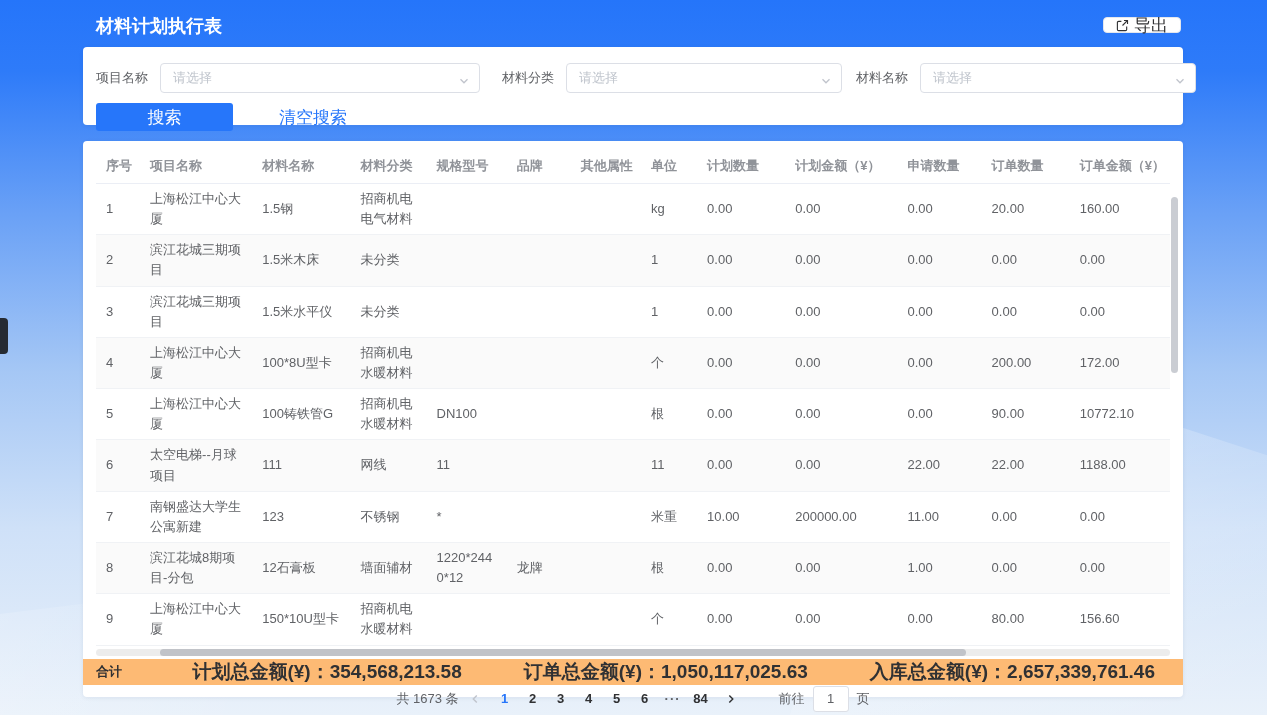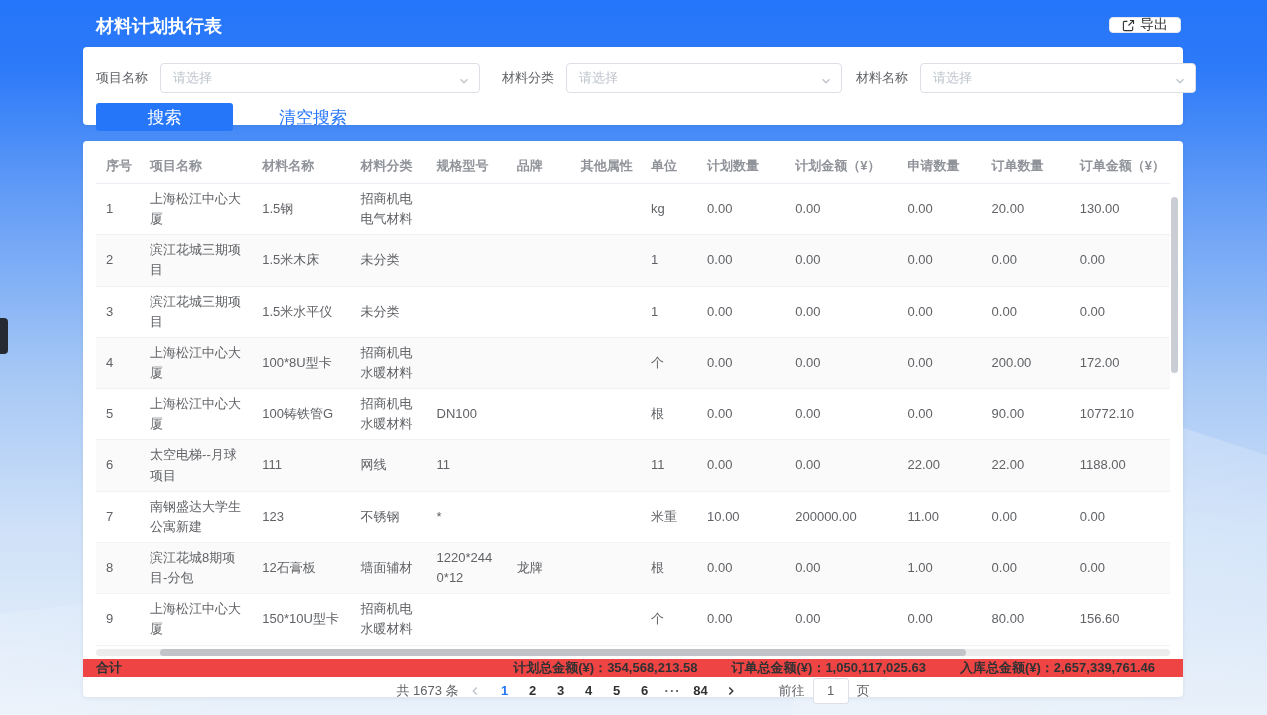"导出" .export-btn { font-size: 14px -> 17px }
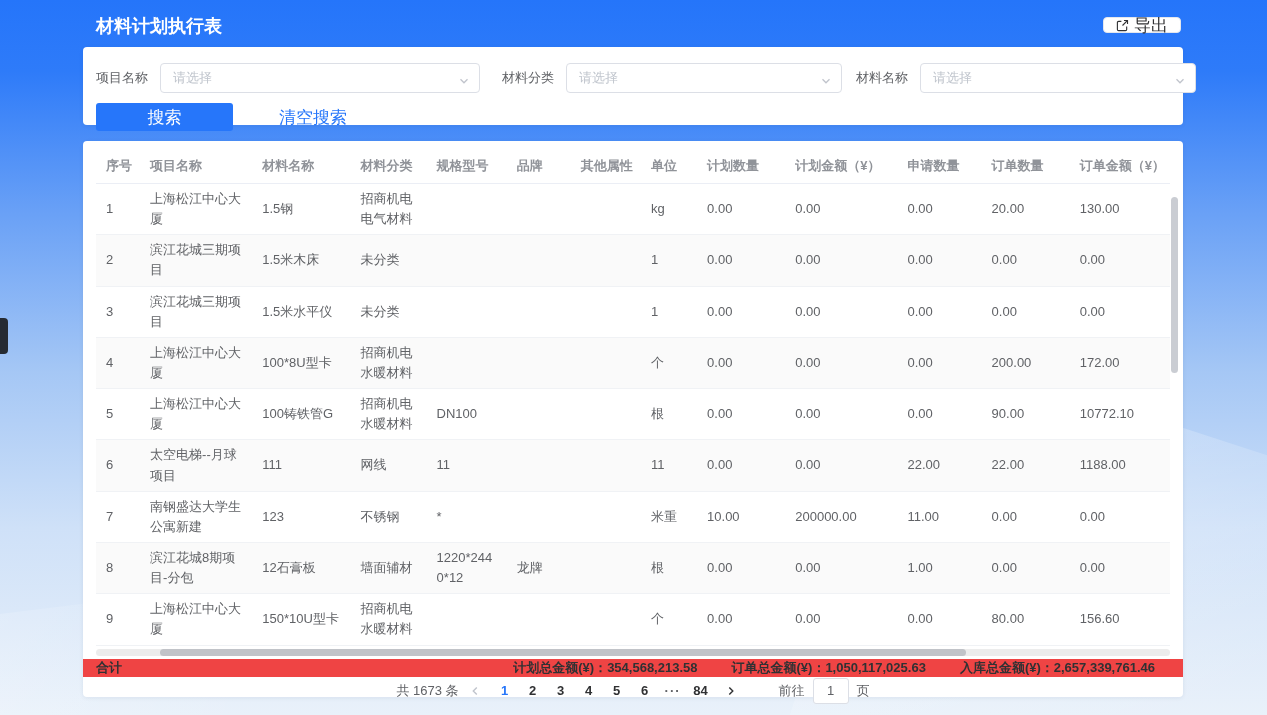"130.00" td { text: 130.00 -> 160.00 }
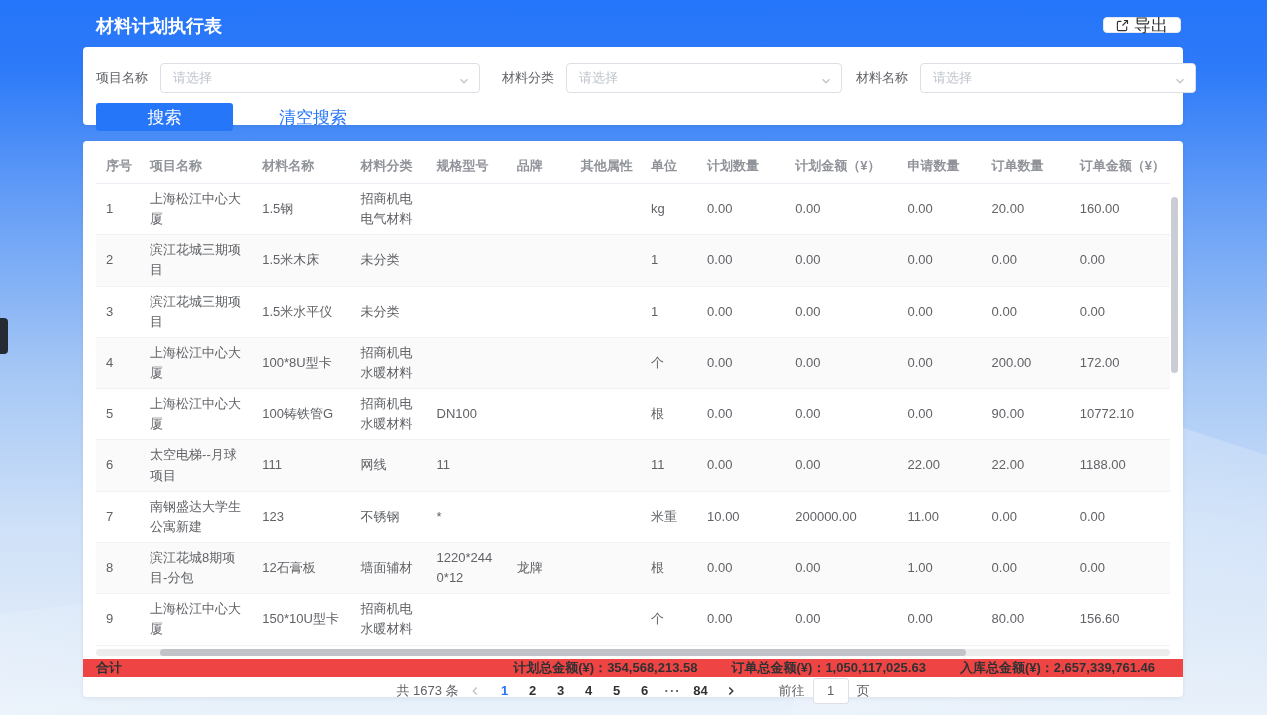"合计" .summary-row { background: #ef4444 -> #fdba74 }
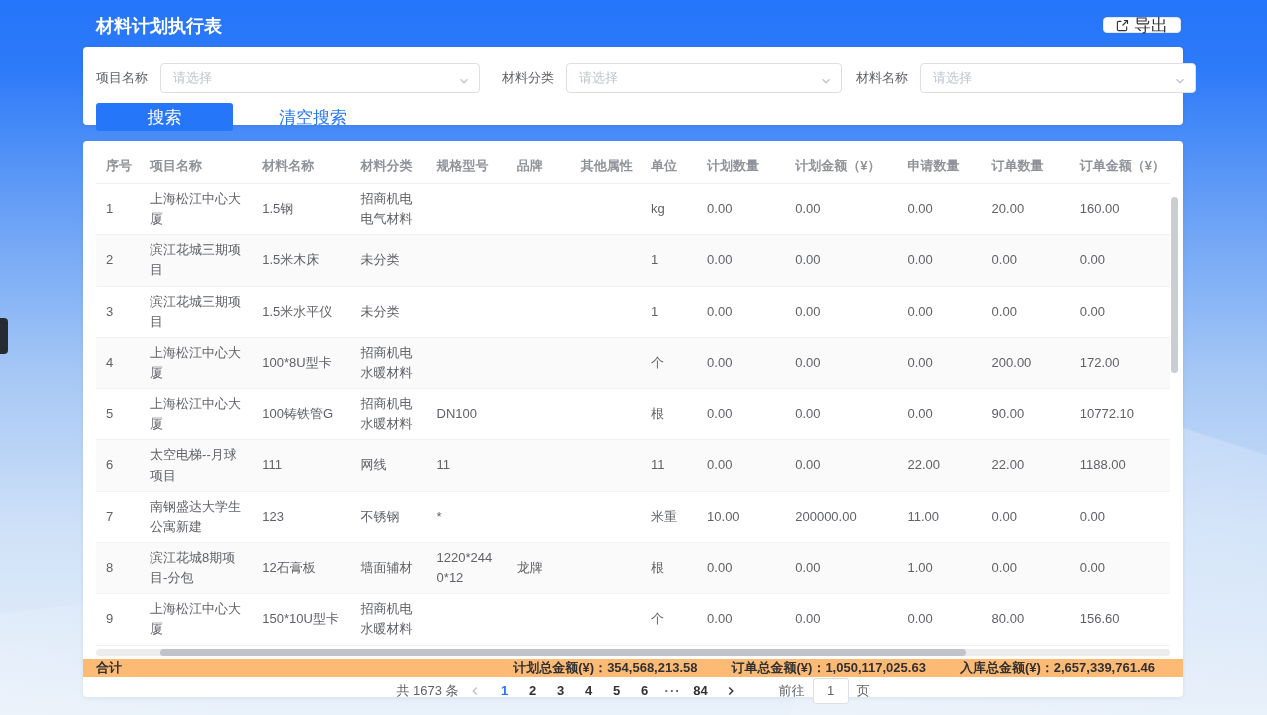"计划总金额(¥)：354,568,213.58" .summary-item { font-size: 13px -> 19px; margin-left: none -> 28px }
